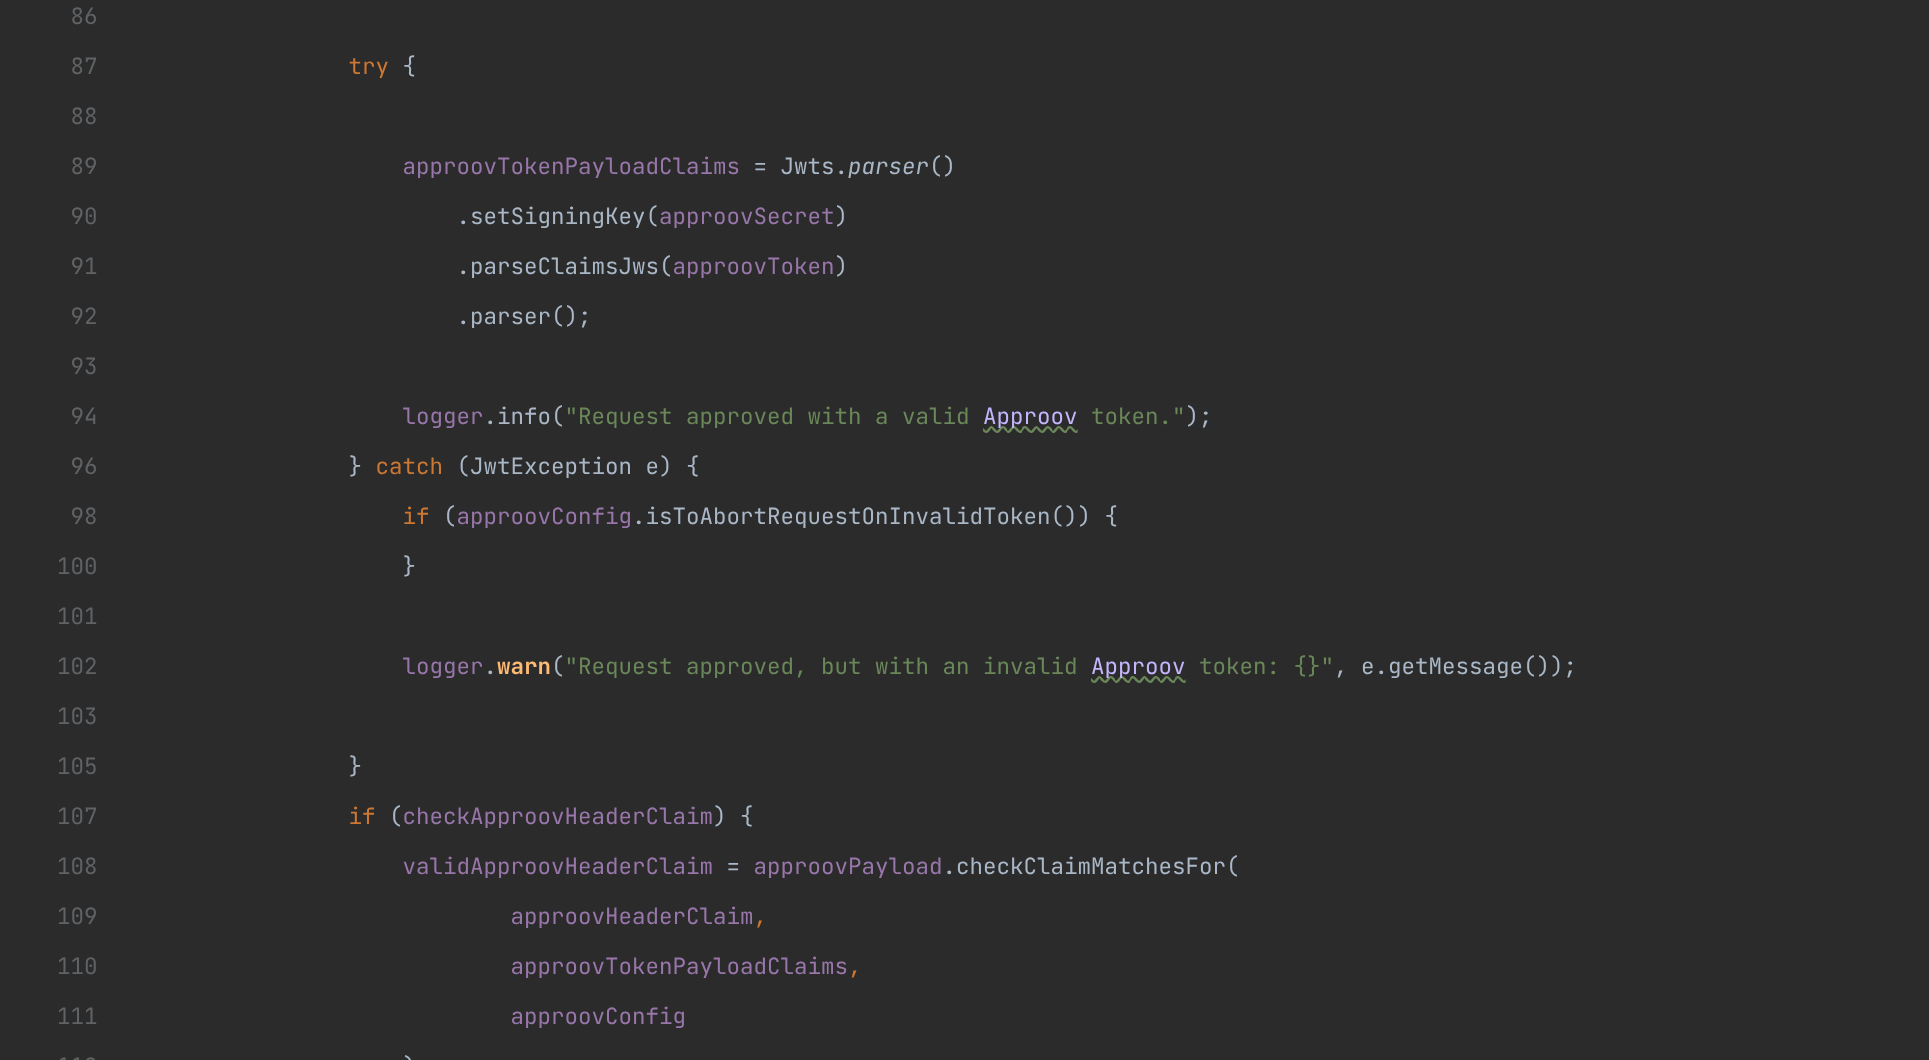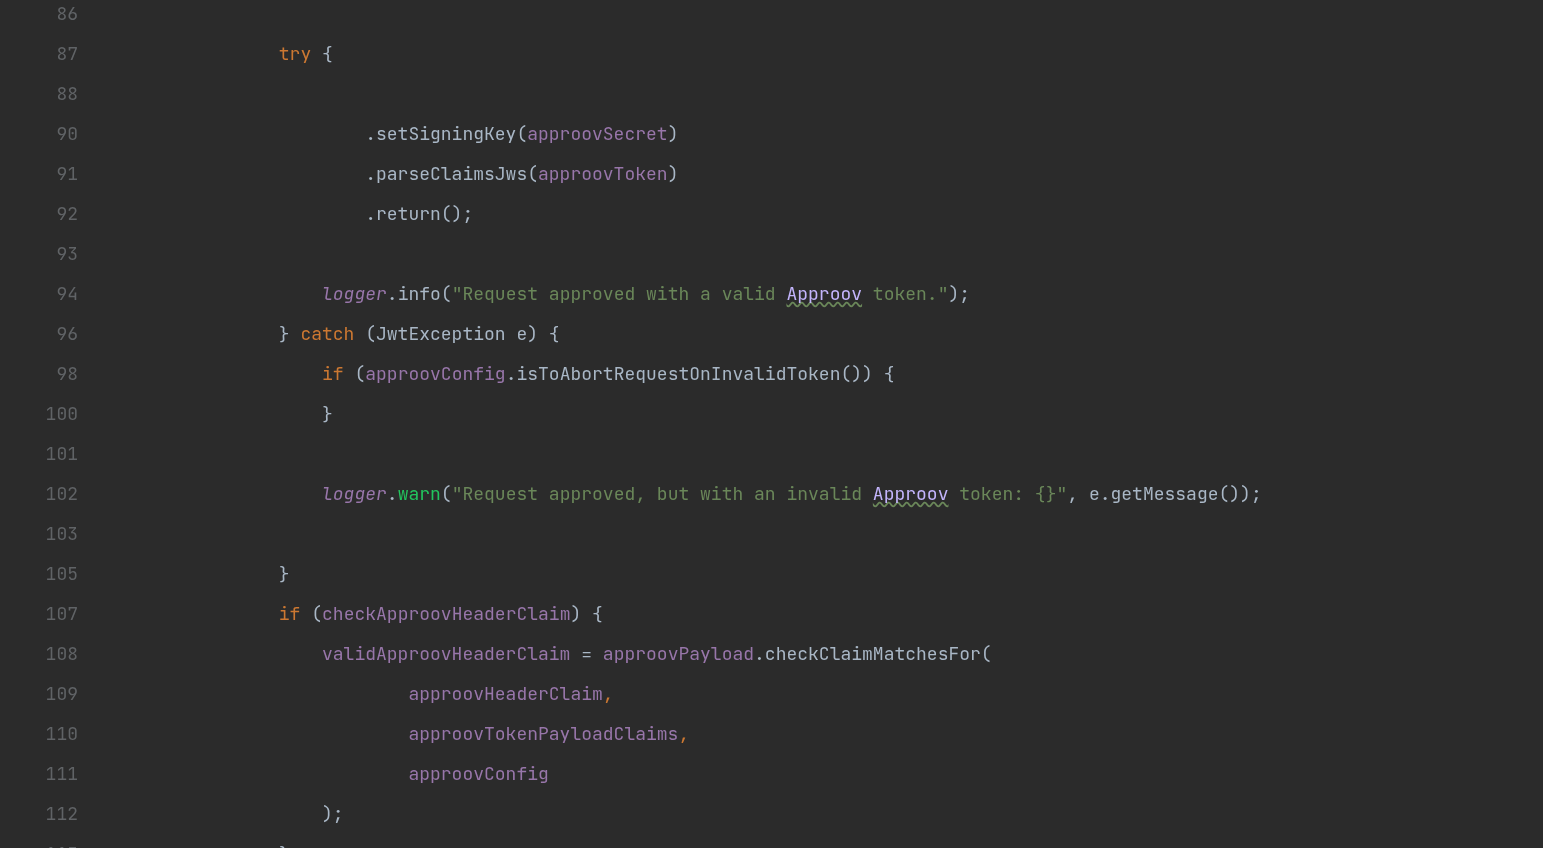"89" div.line { html: none -> <div><div>89</div><div><span> </span><span> </span><span>approovTokenPayloadClaims</span><span> = Jwts.</span><span>parser</span><span>()</span></div></div> }
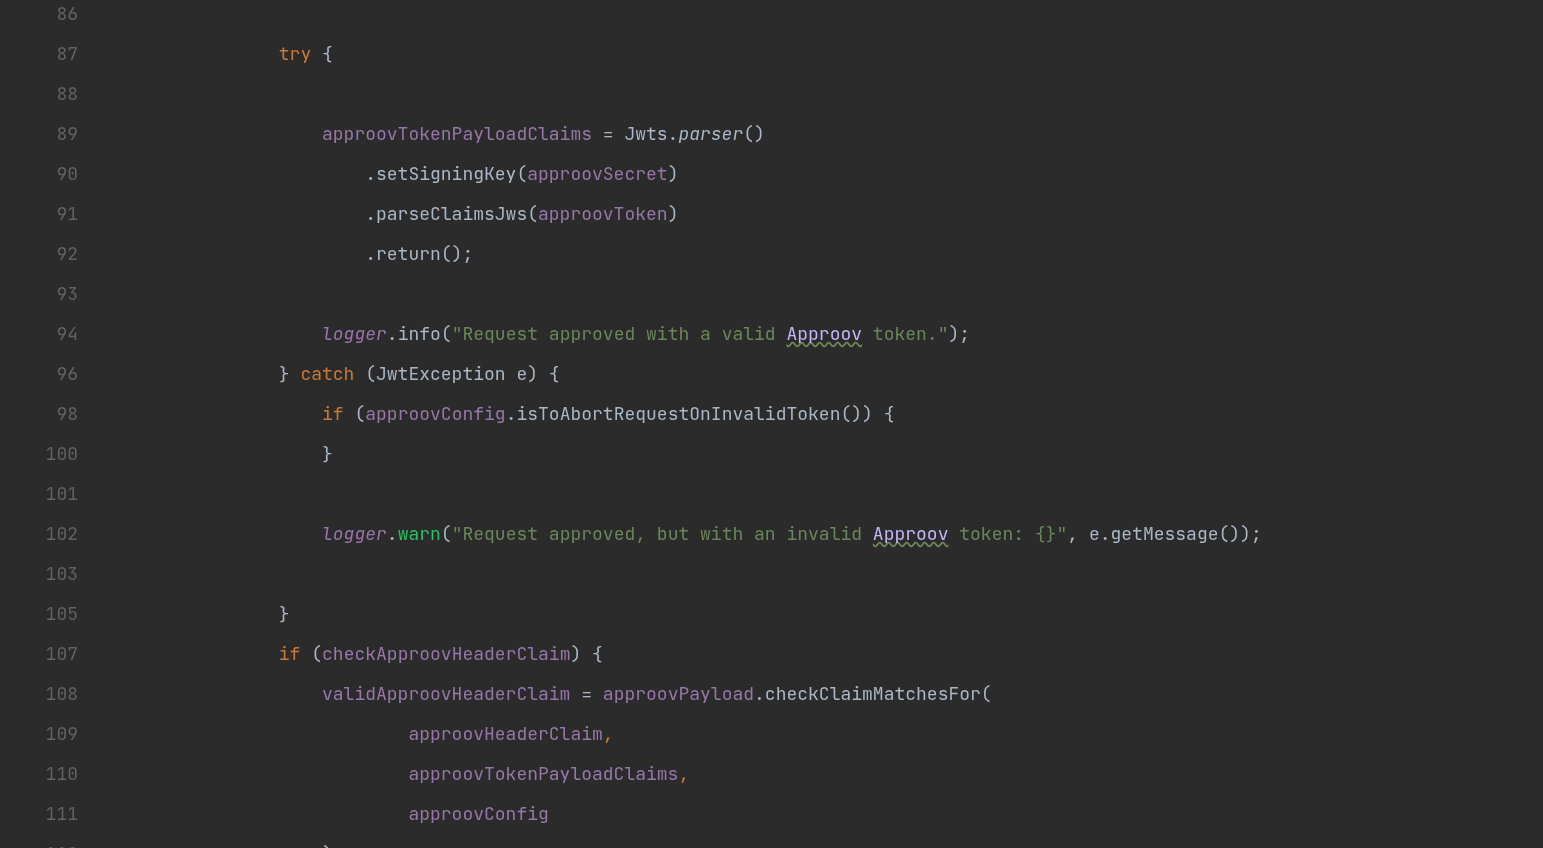".return();" span.tok-id { text: .return -> .parser }
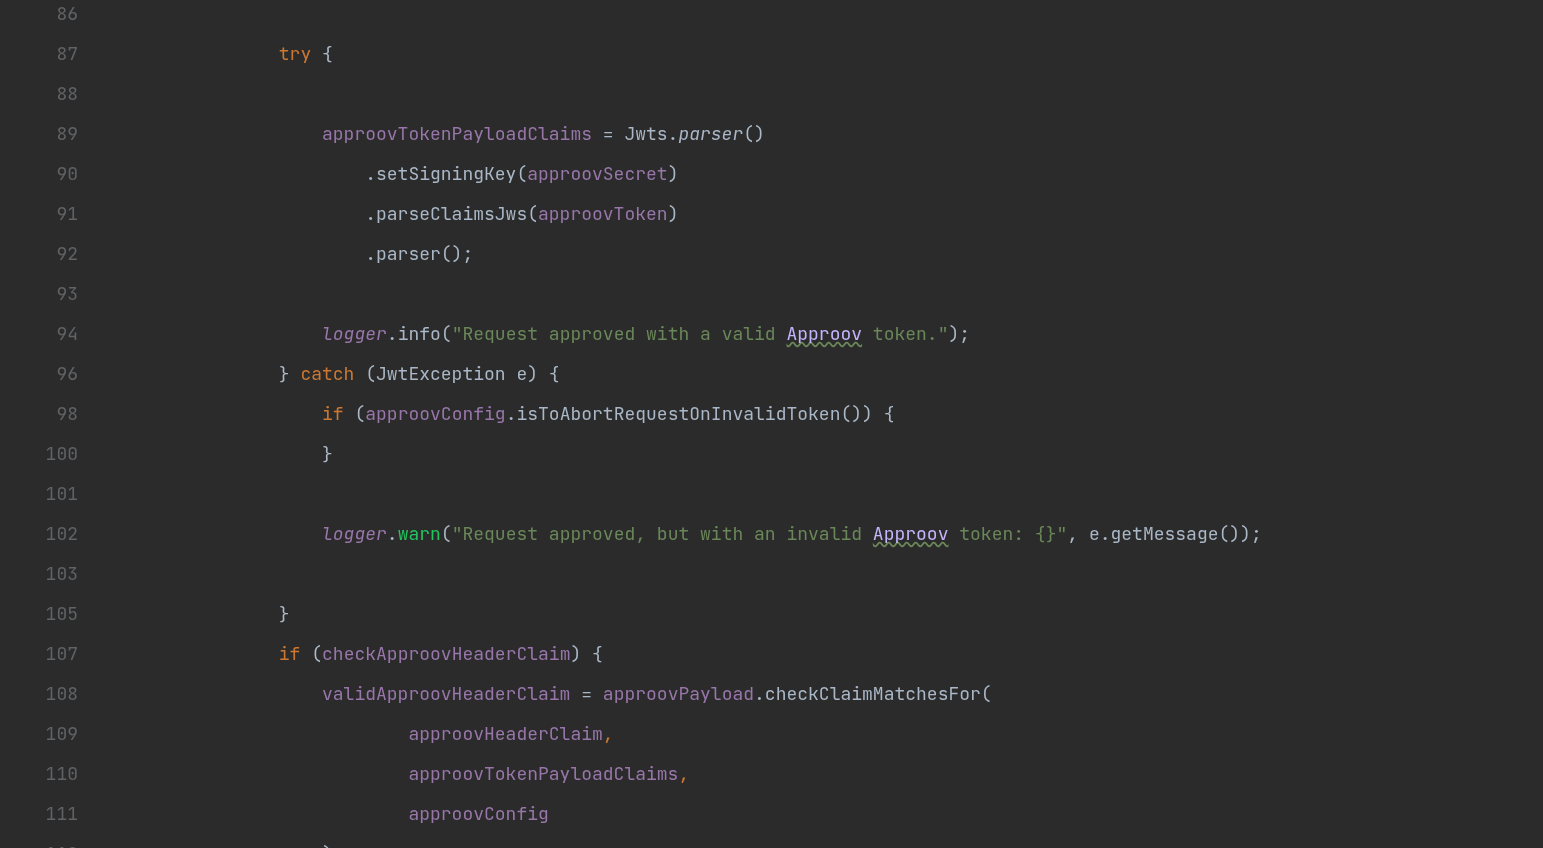"logger" .tok-field-it { font-style: italic -> none }
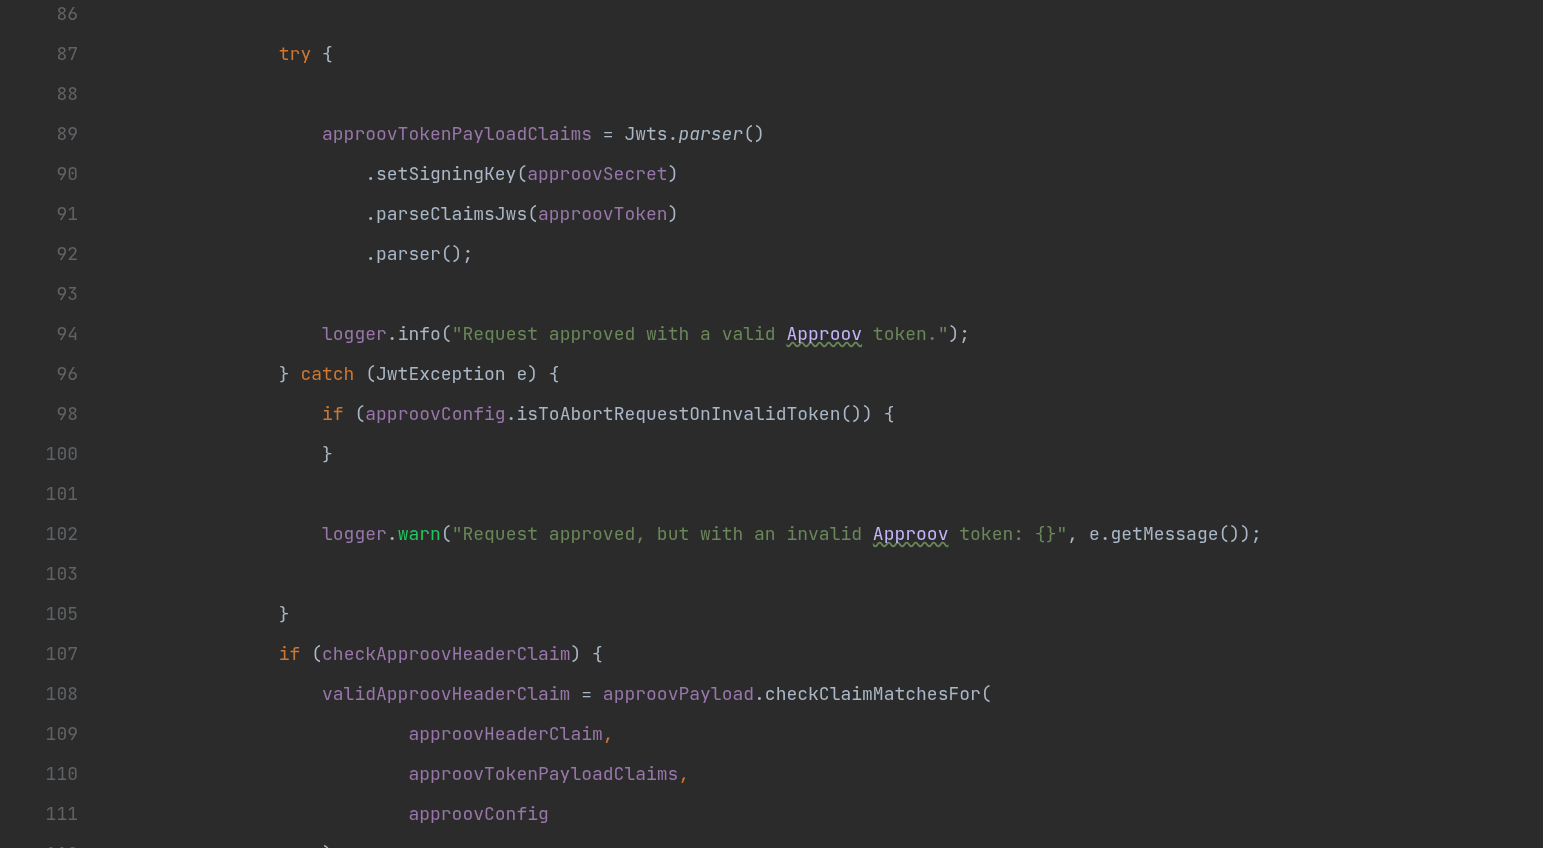"warn" .tok-meth { color: #22c55e -> #fdba74; font-weight: none -> bold }
